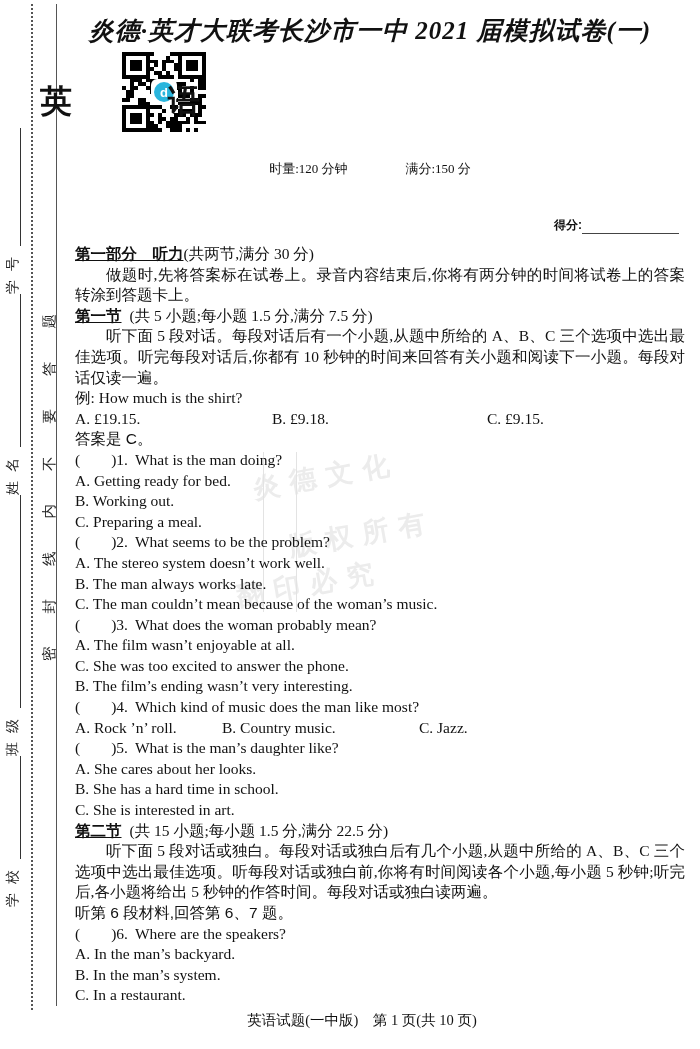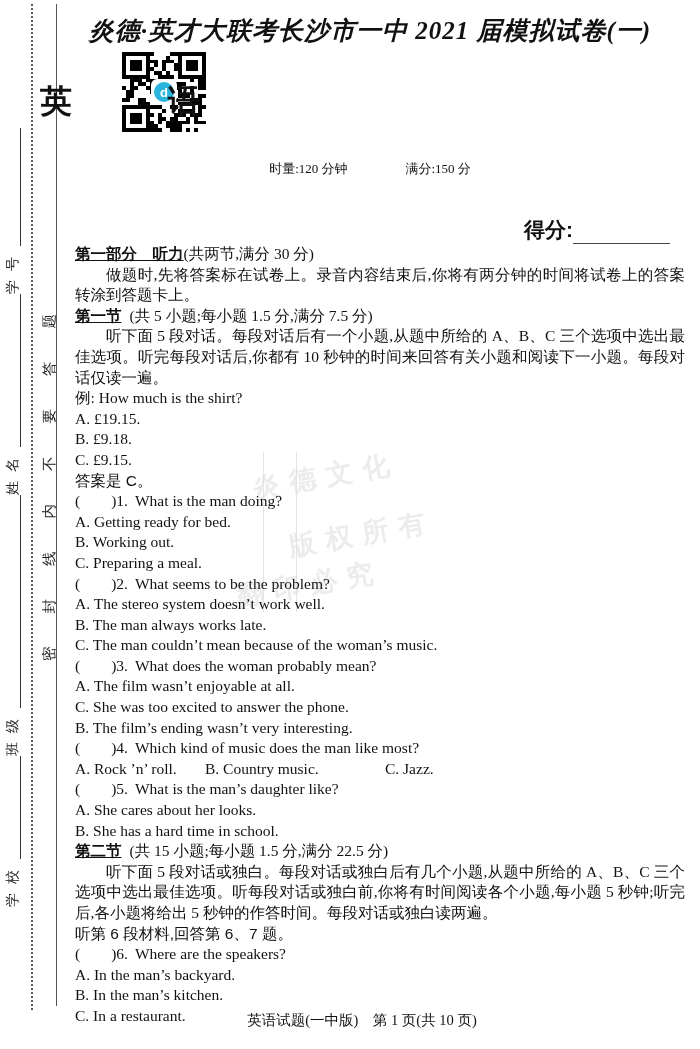"得分:" .score-line { font-size: 21px -> 12px; left: 524px -> 554px }
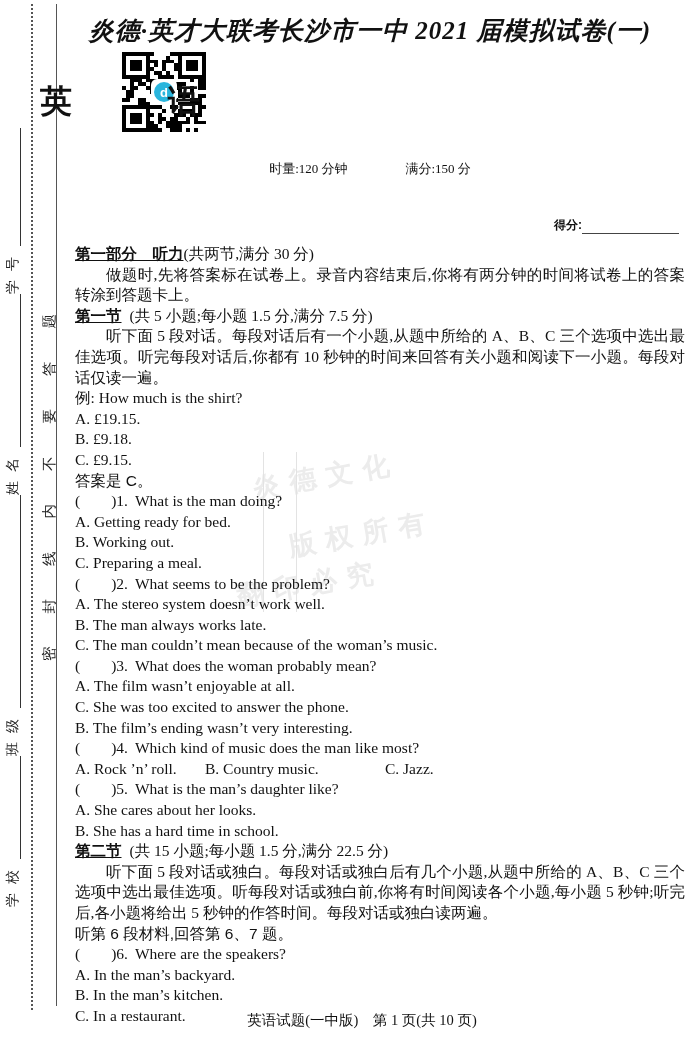"A. £19.15." .ex-opts { flex-direction: column -> none }
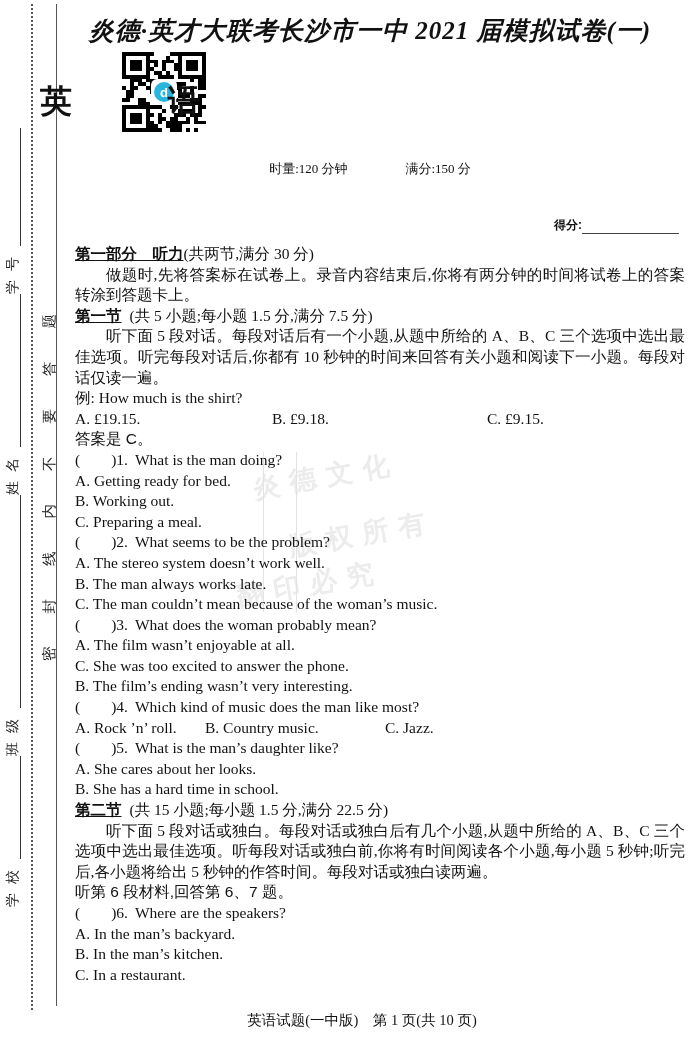"A. Rock ’n’ roll." .opt-row { gap: none -> 17px }
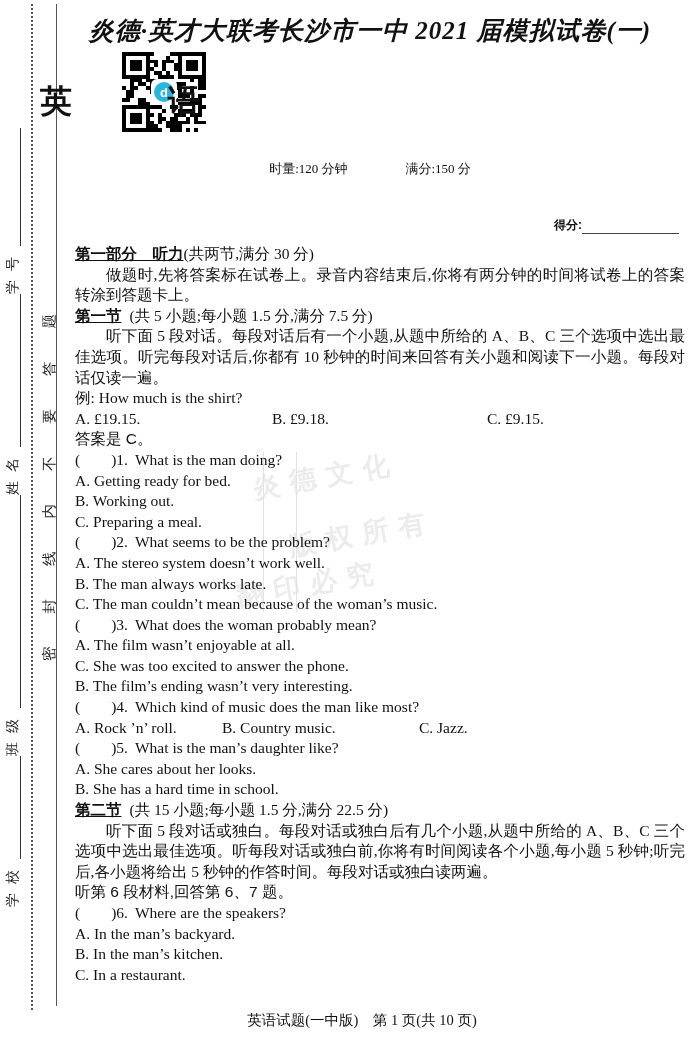"C. She is interested in" div.opt { html: none -> <div>C. She is interested in art.</div> }
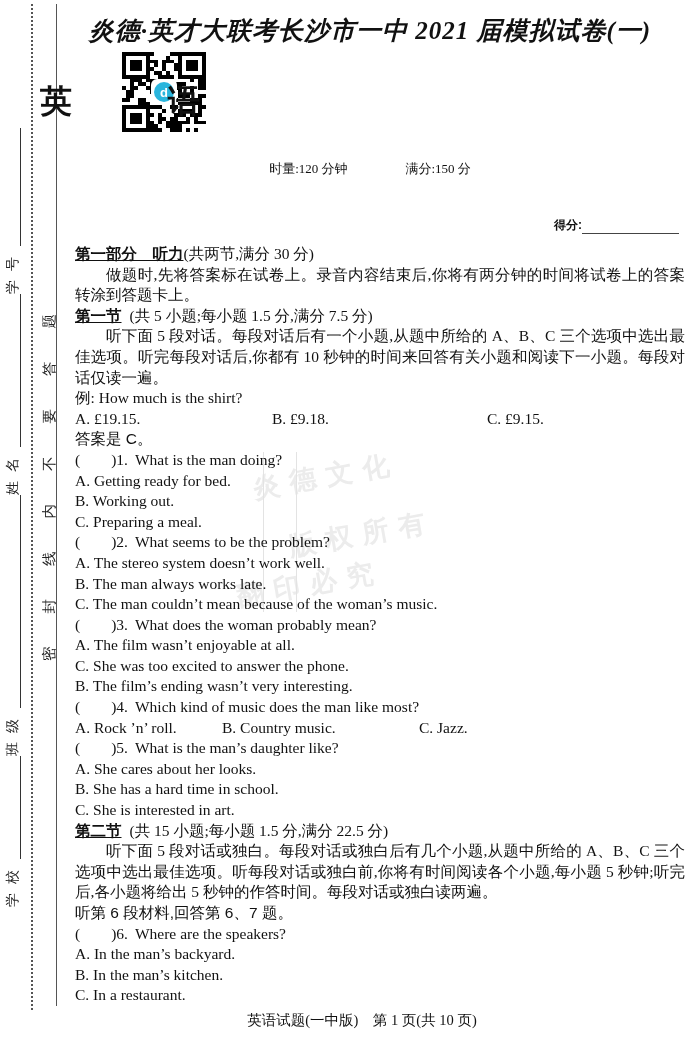"B. In the man’s kitchen." div.opt { text: kitchen -> system }
